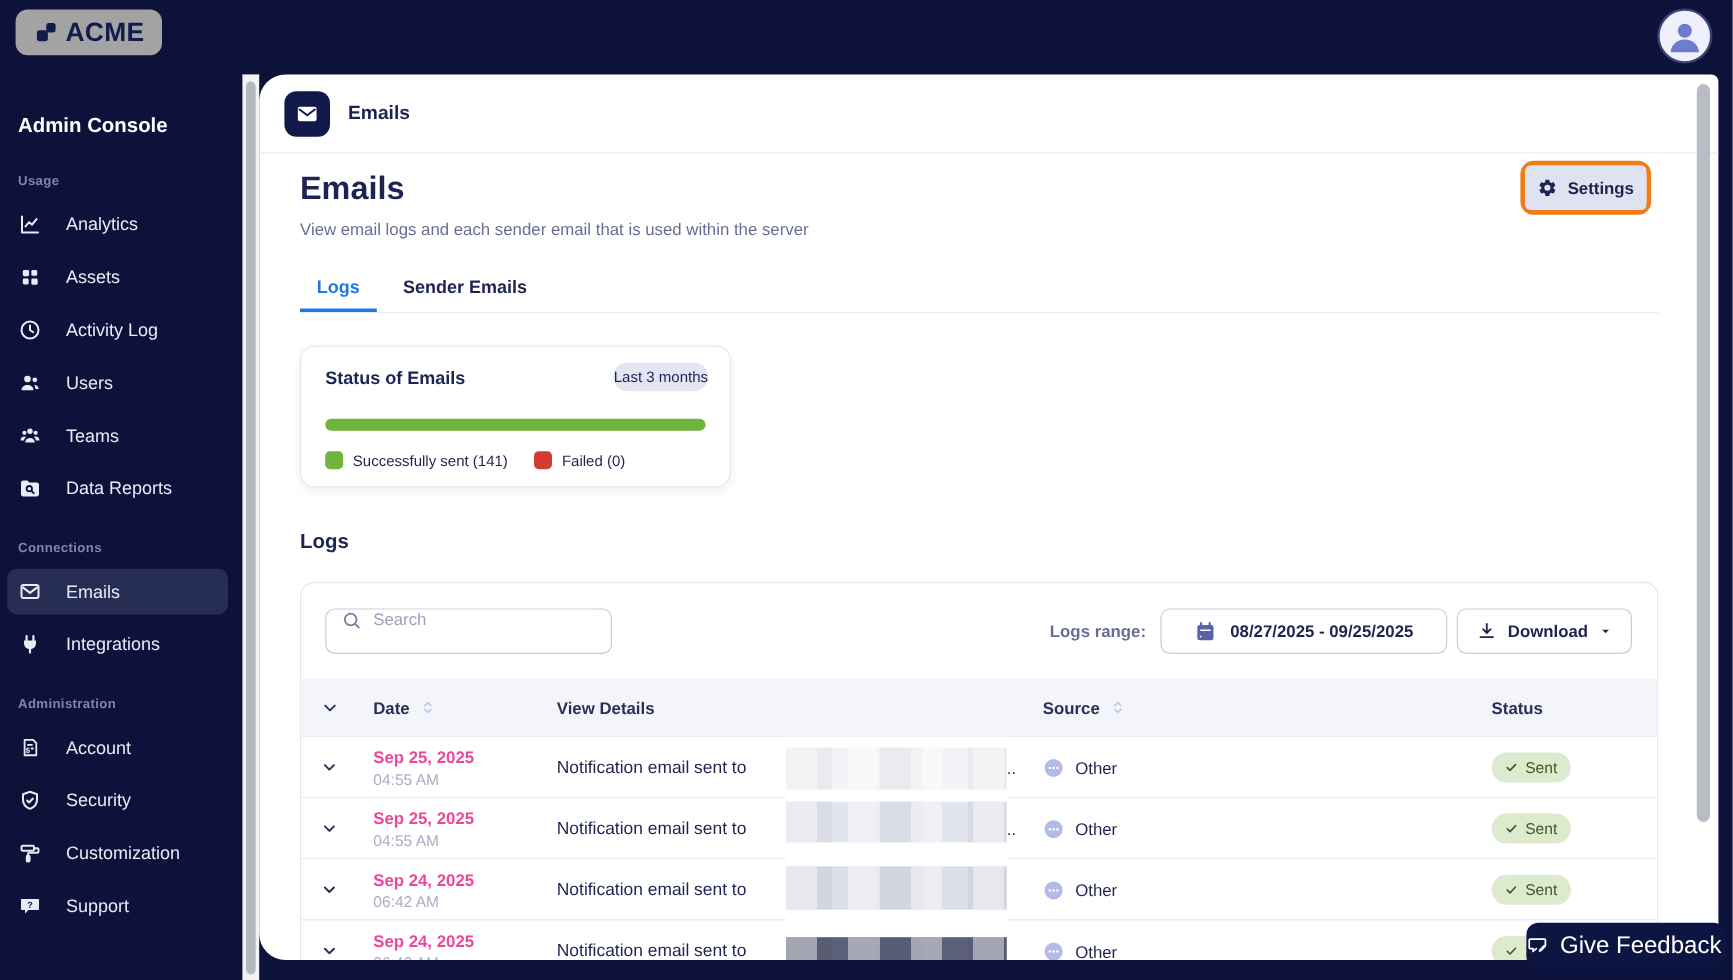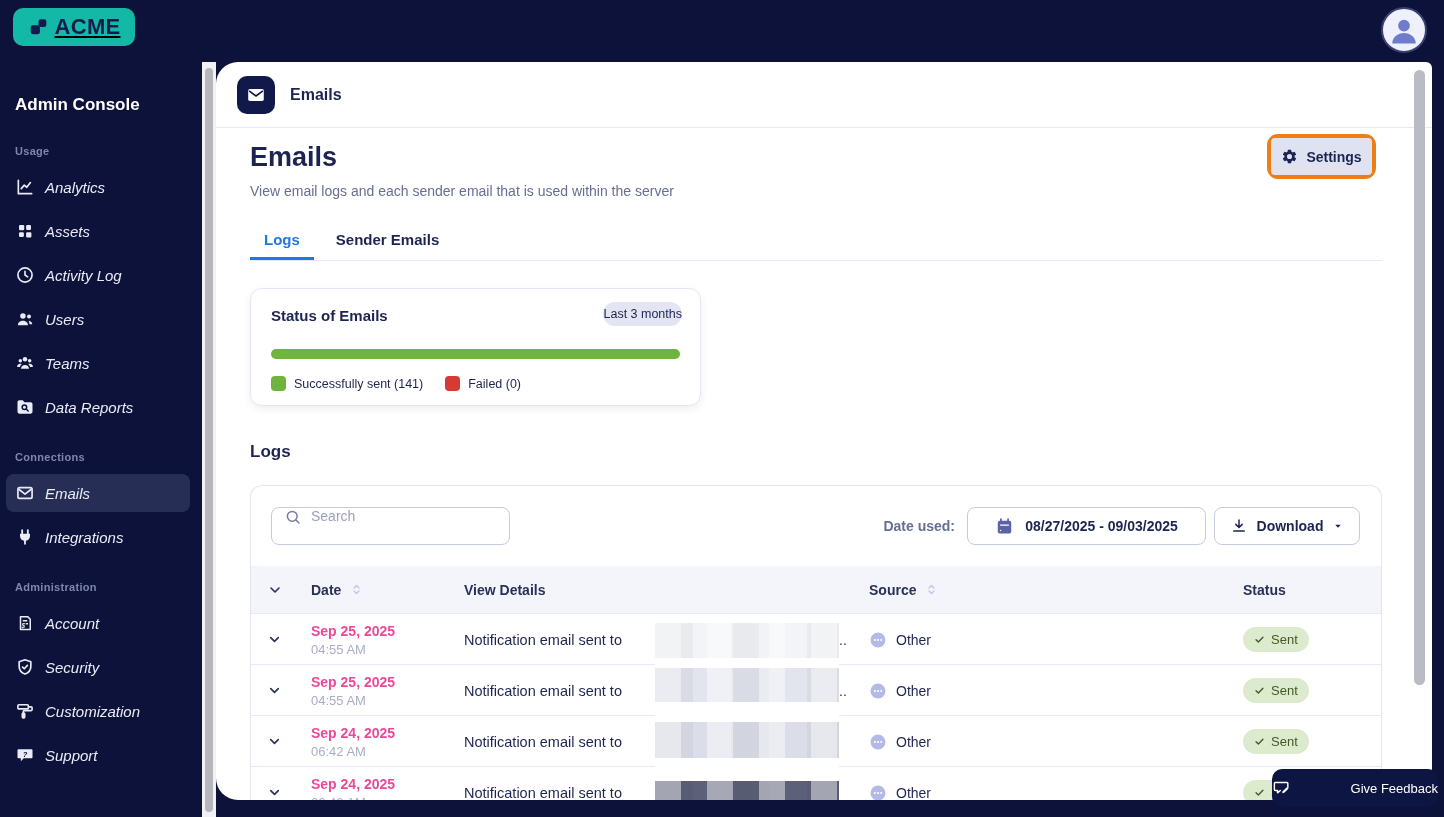"ACME" .logo { background: #14b8a6 -> #a3a3a3; text-decoration: underline -> none }
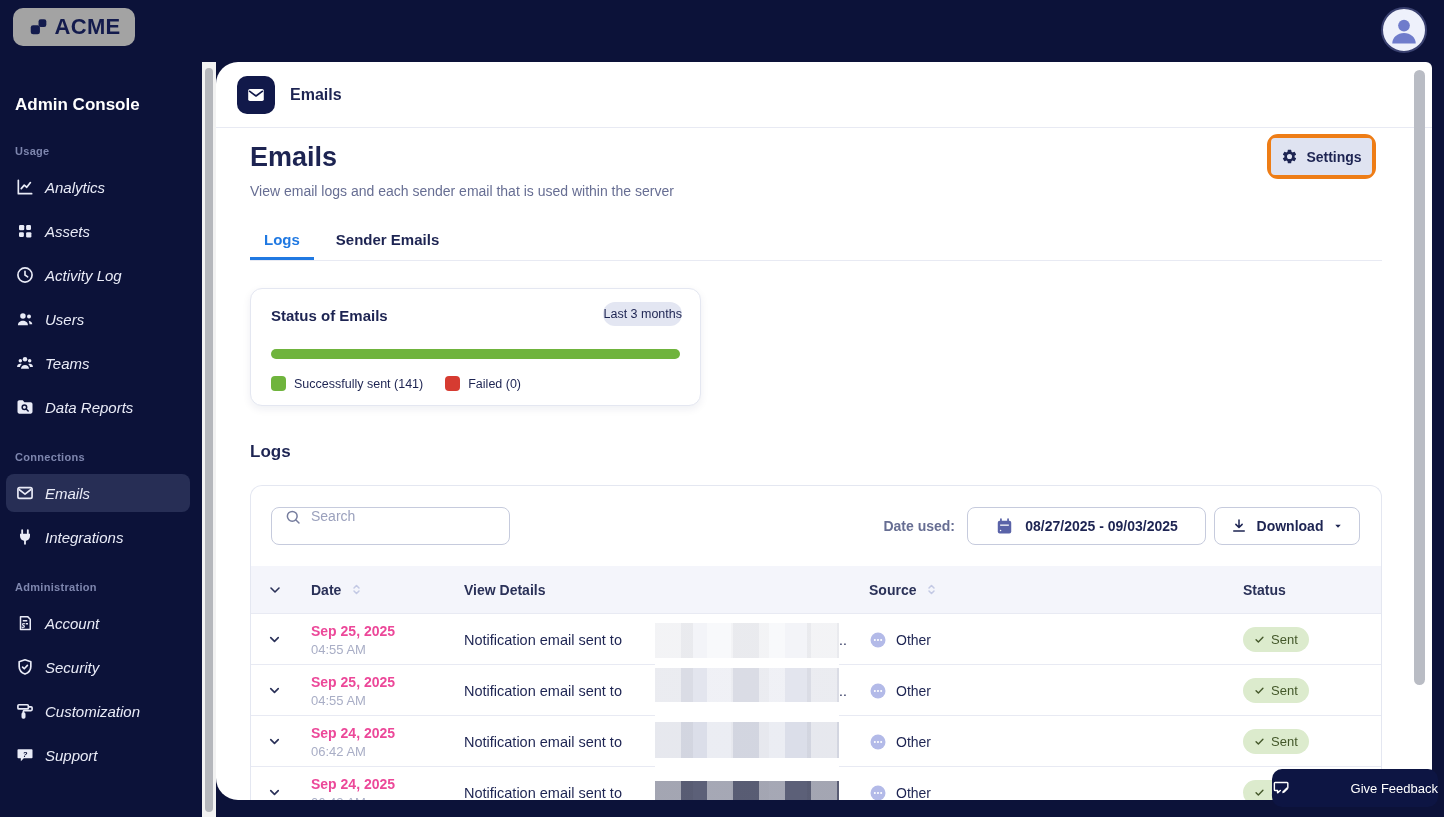"Analytics" .nav-item { font-style: italic -> none; gap: 10px -> 20px }
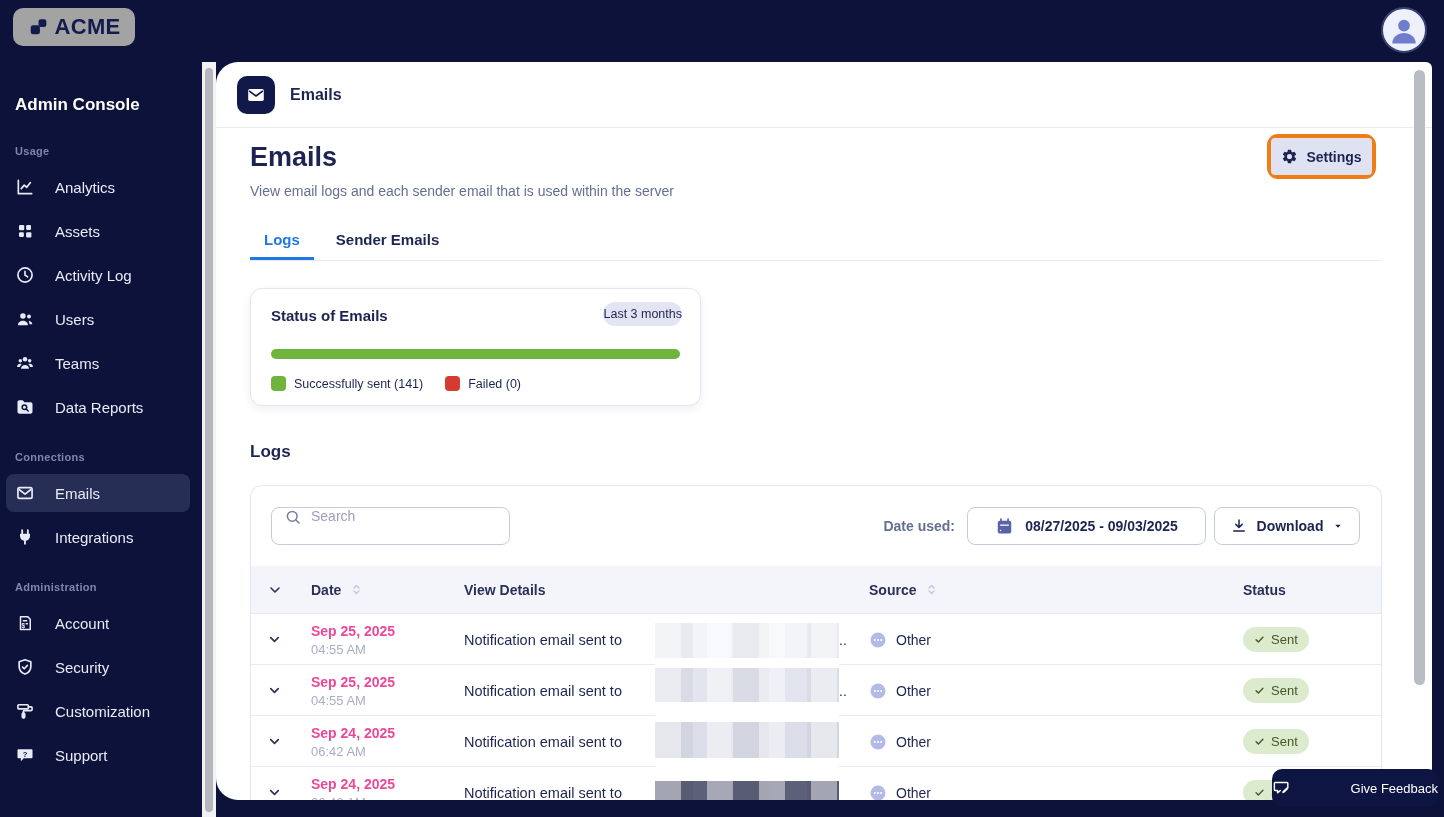"Status of Emails" .status-card { width: 451px -> 359px }
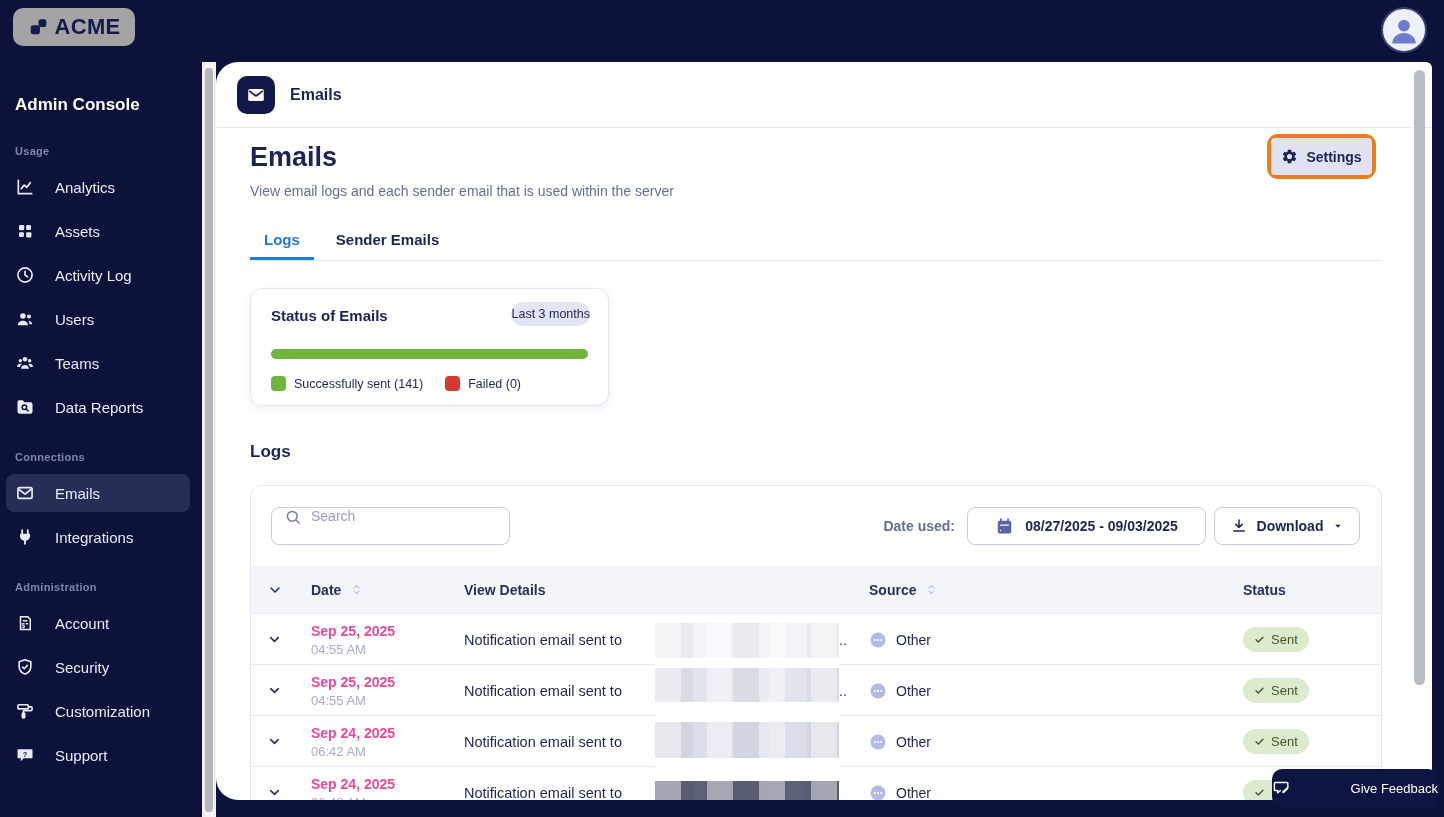"Date used:" span.dr-label { text: Date used -> Logs range }
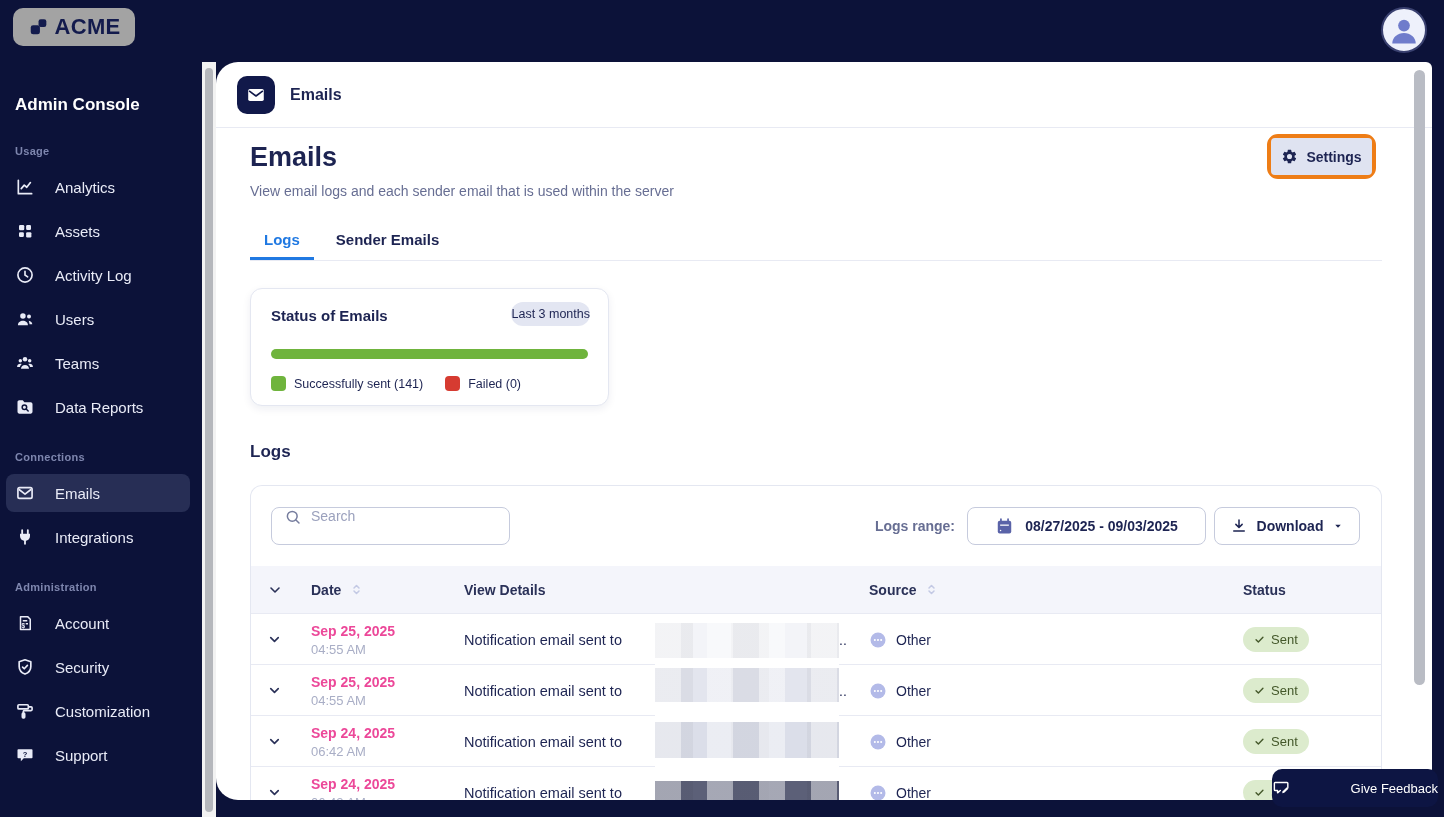"08/27/2025 - 09/03/2025" span { text: 09/03/2025 -> 09/25/2025 }
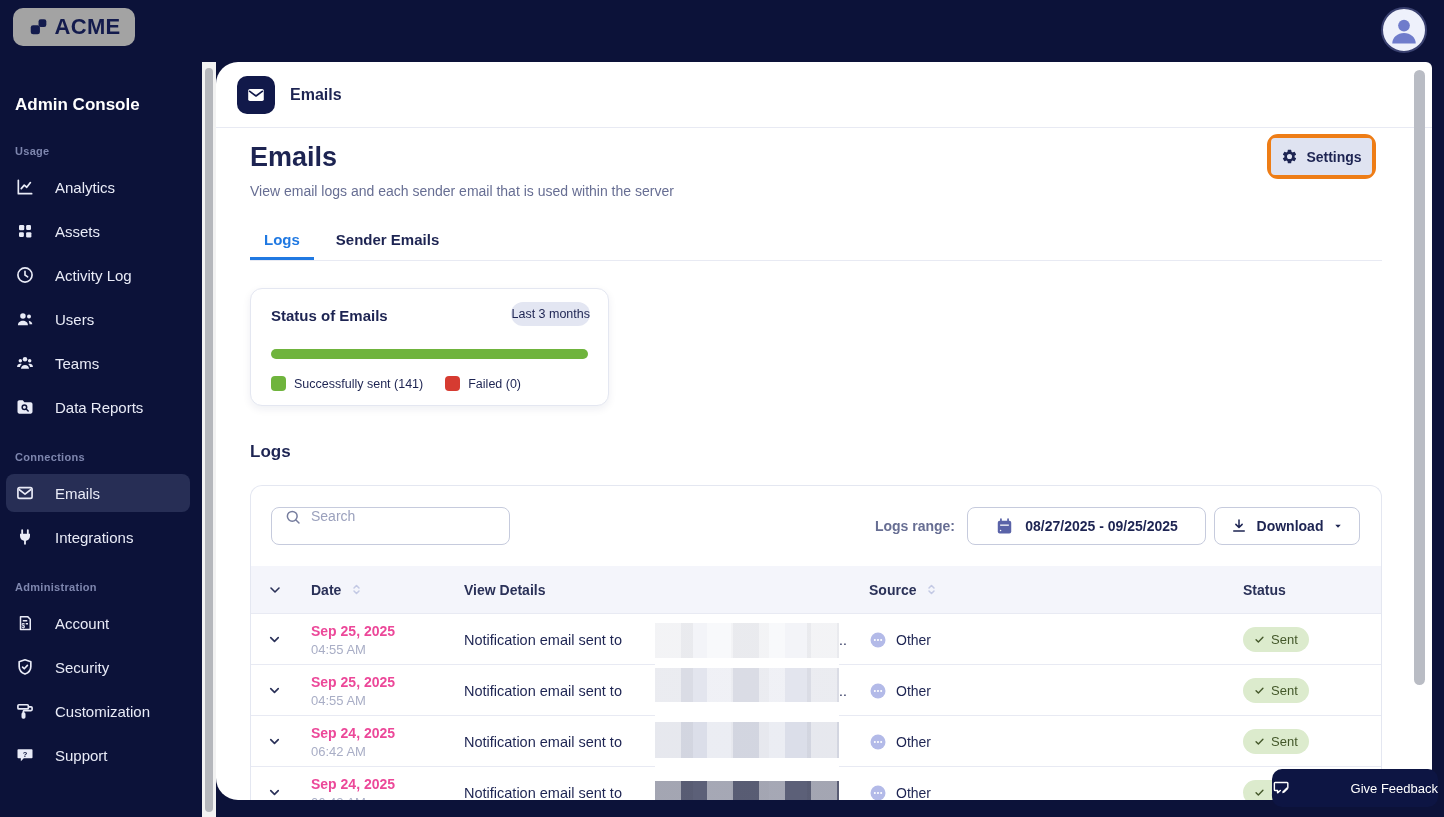"Give Feedback" .feedback { font-size: 13px -> 20px; justify-content: space-between -> flex-start }
